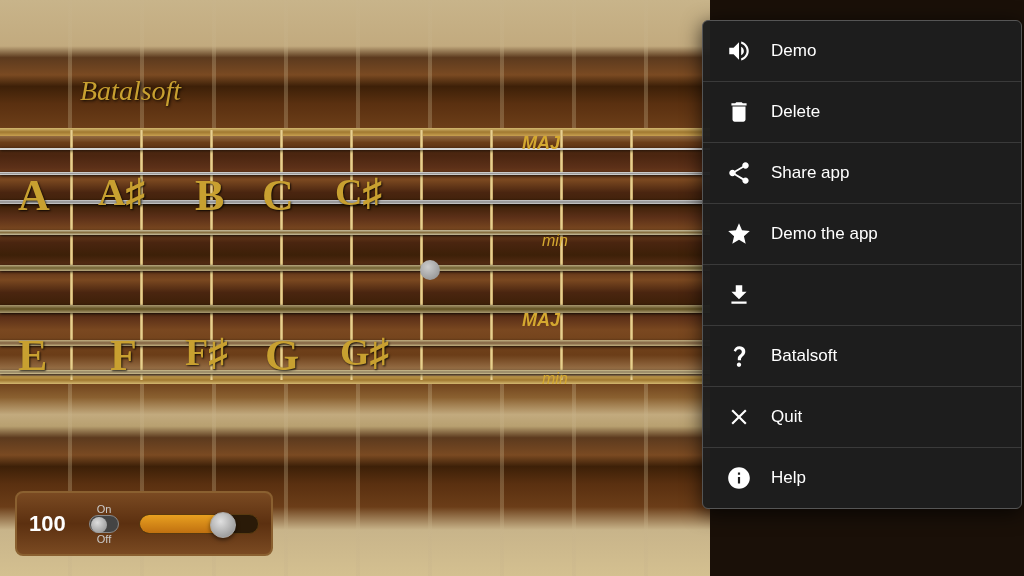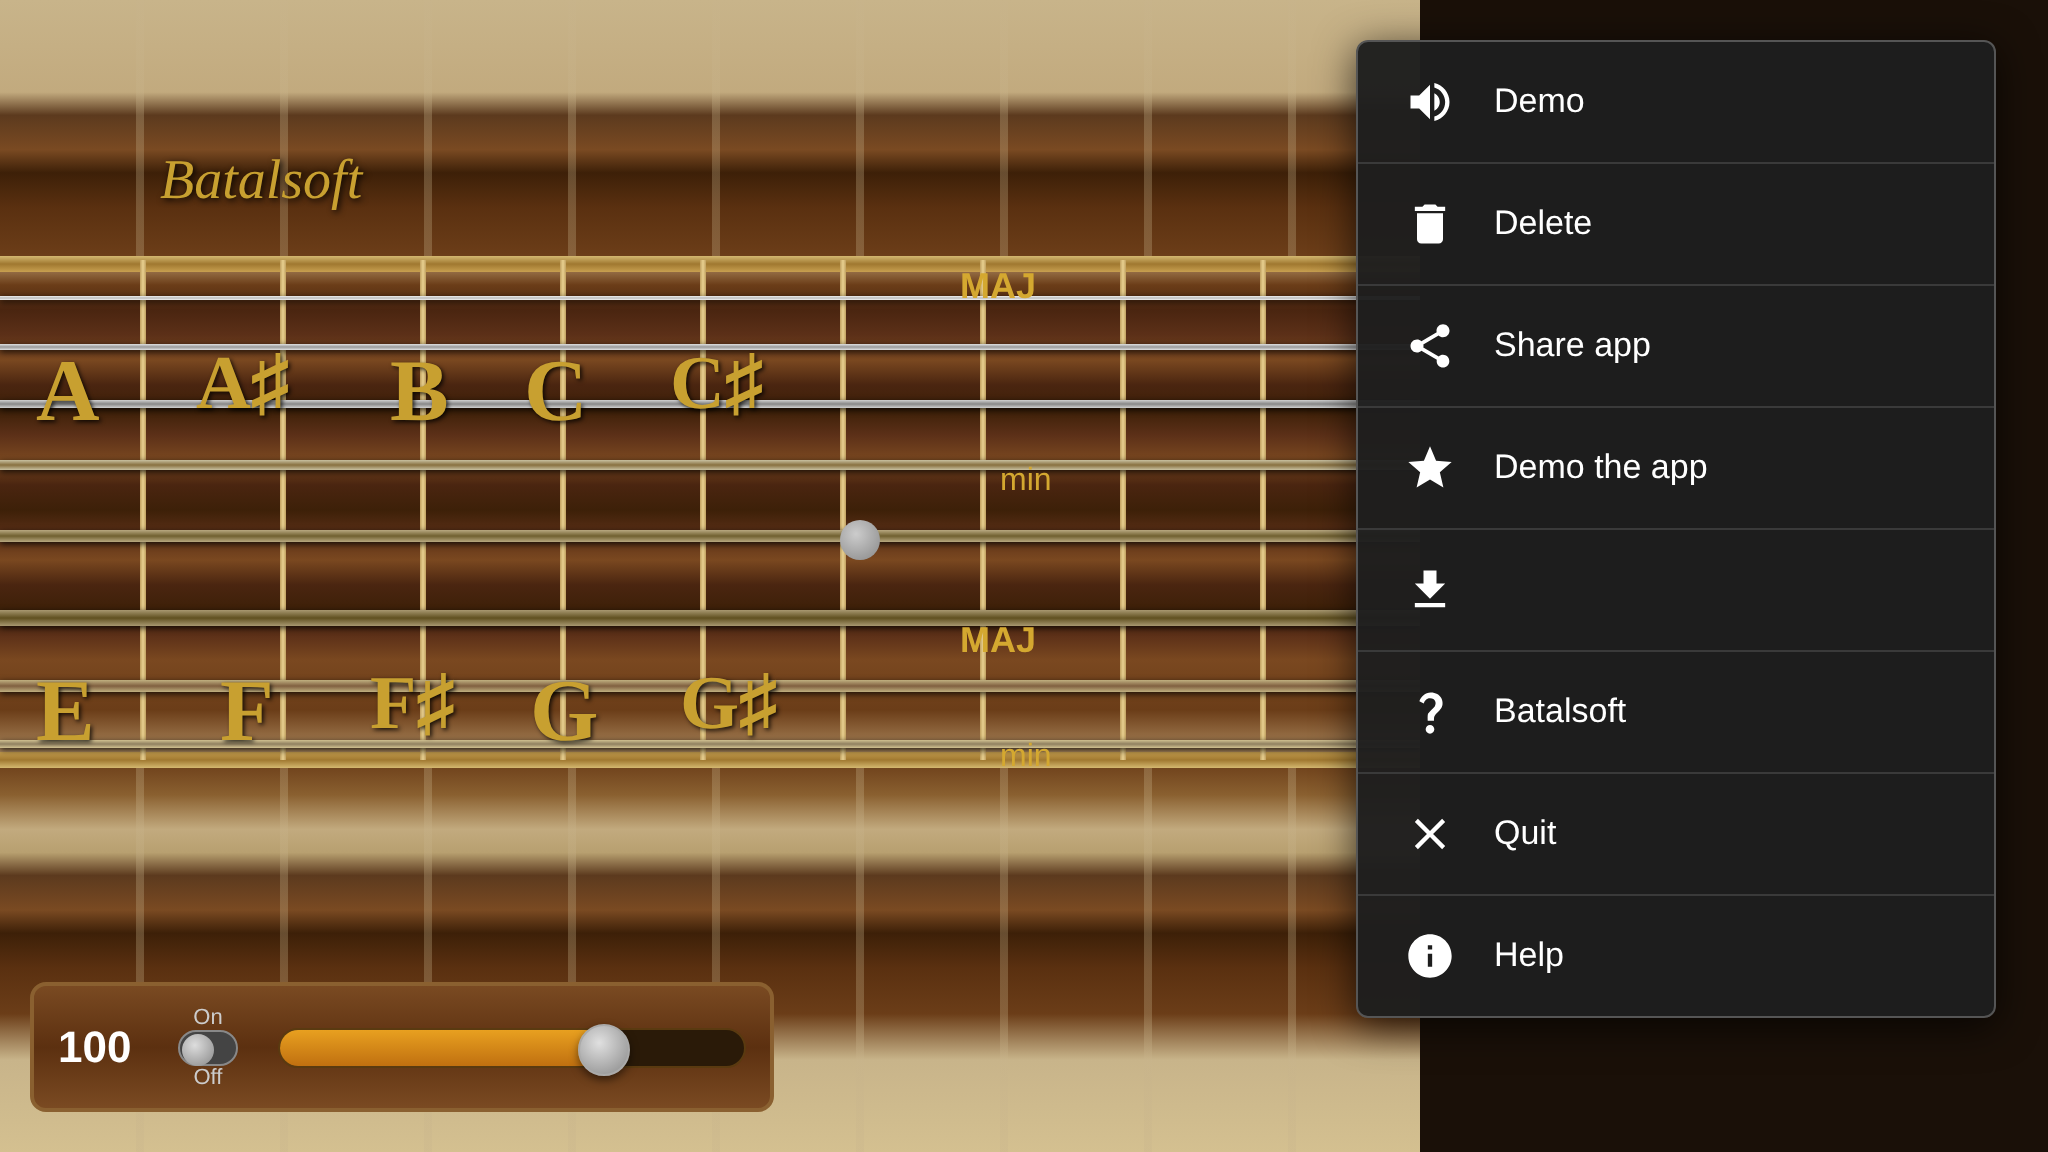"Demo" .context-menu { right: 26px -> 2px }
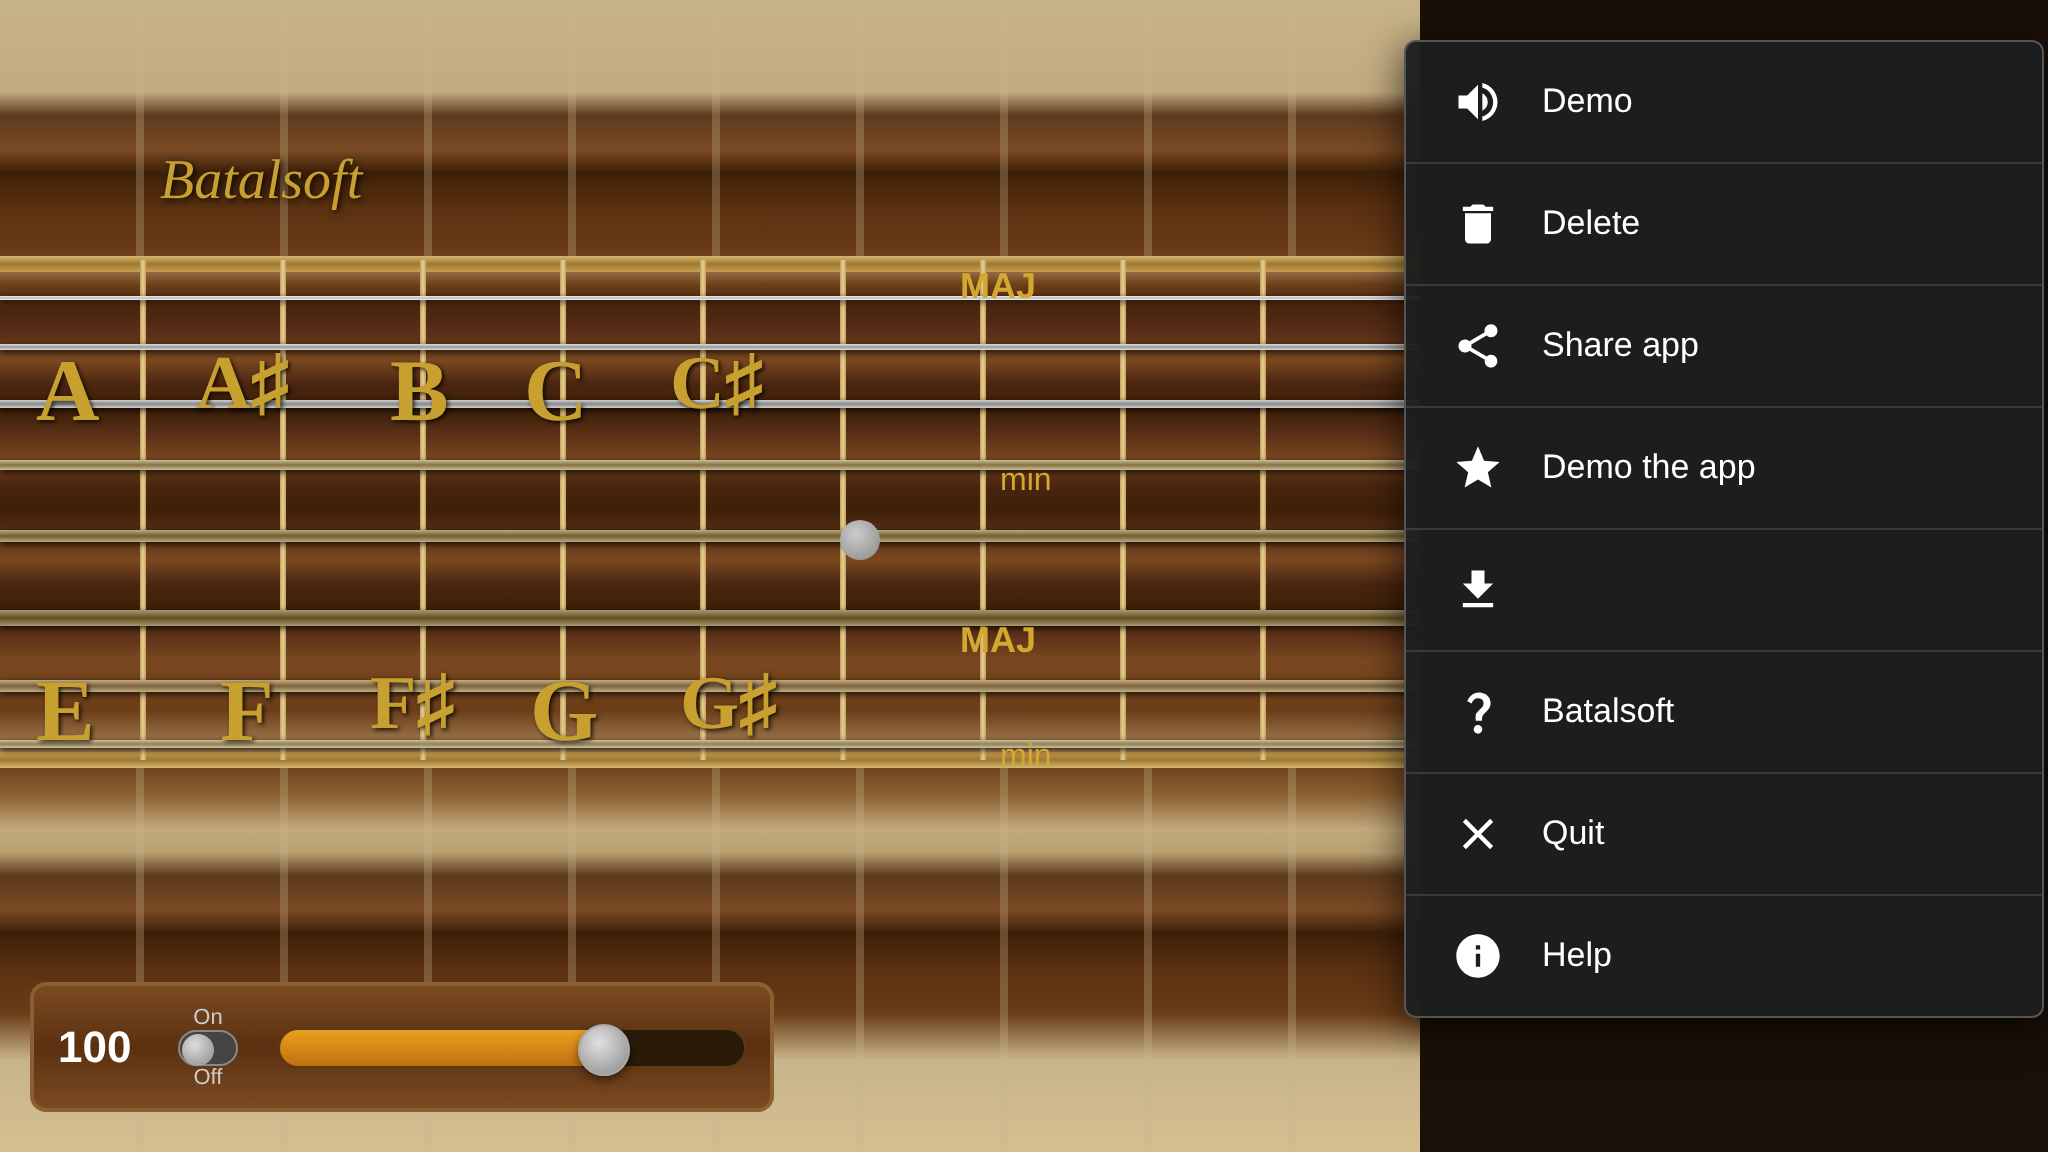"MAJ" .scale-label { font-style: none -> italic; margin-left: none -> 42px }
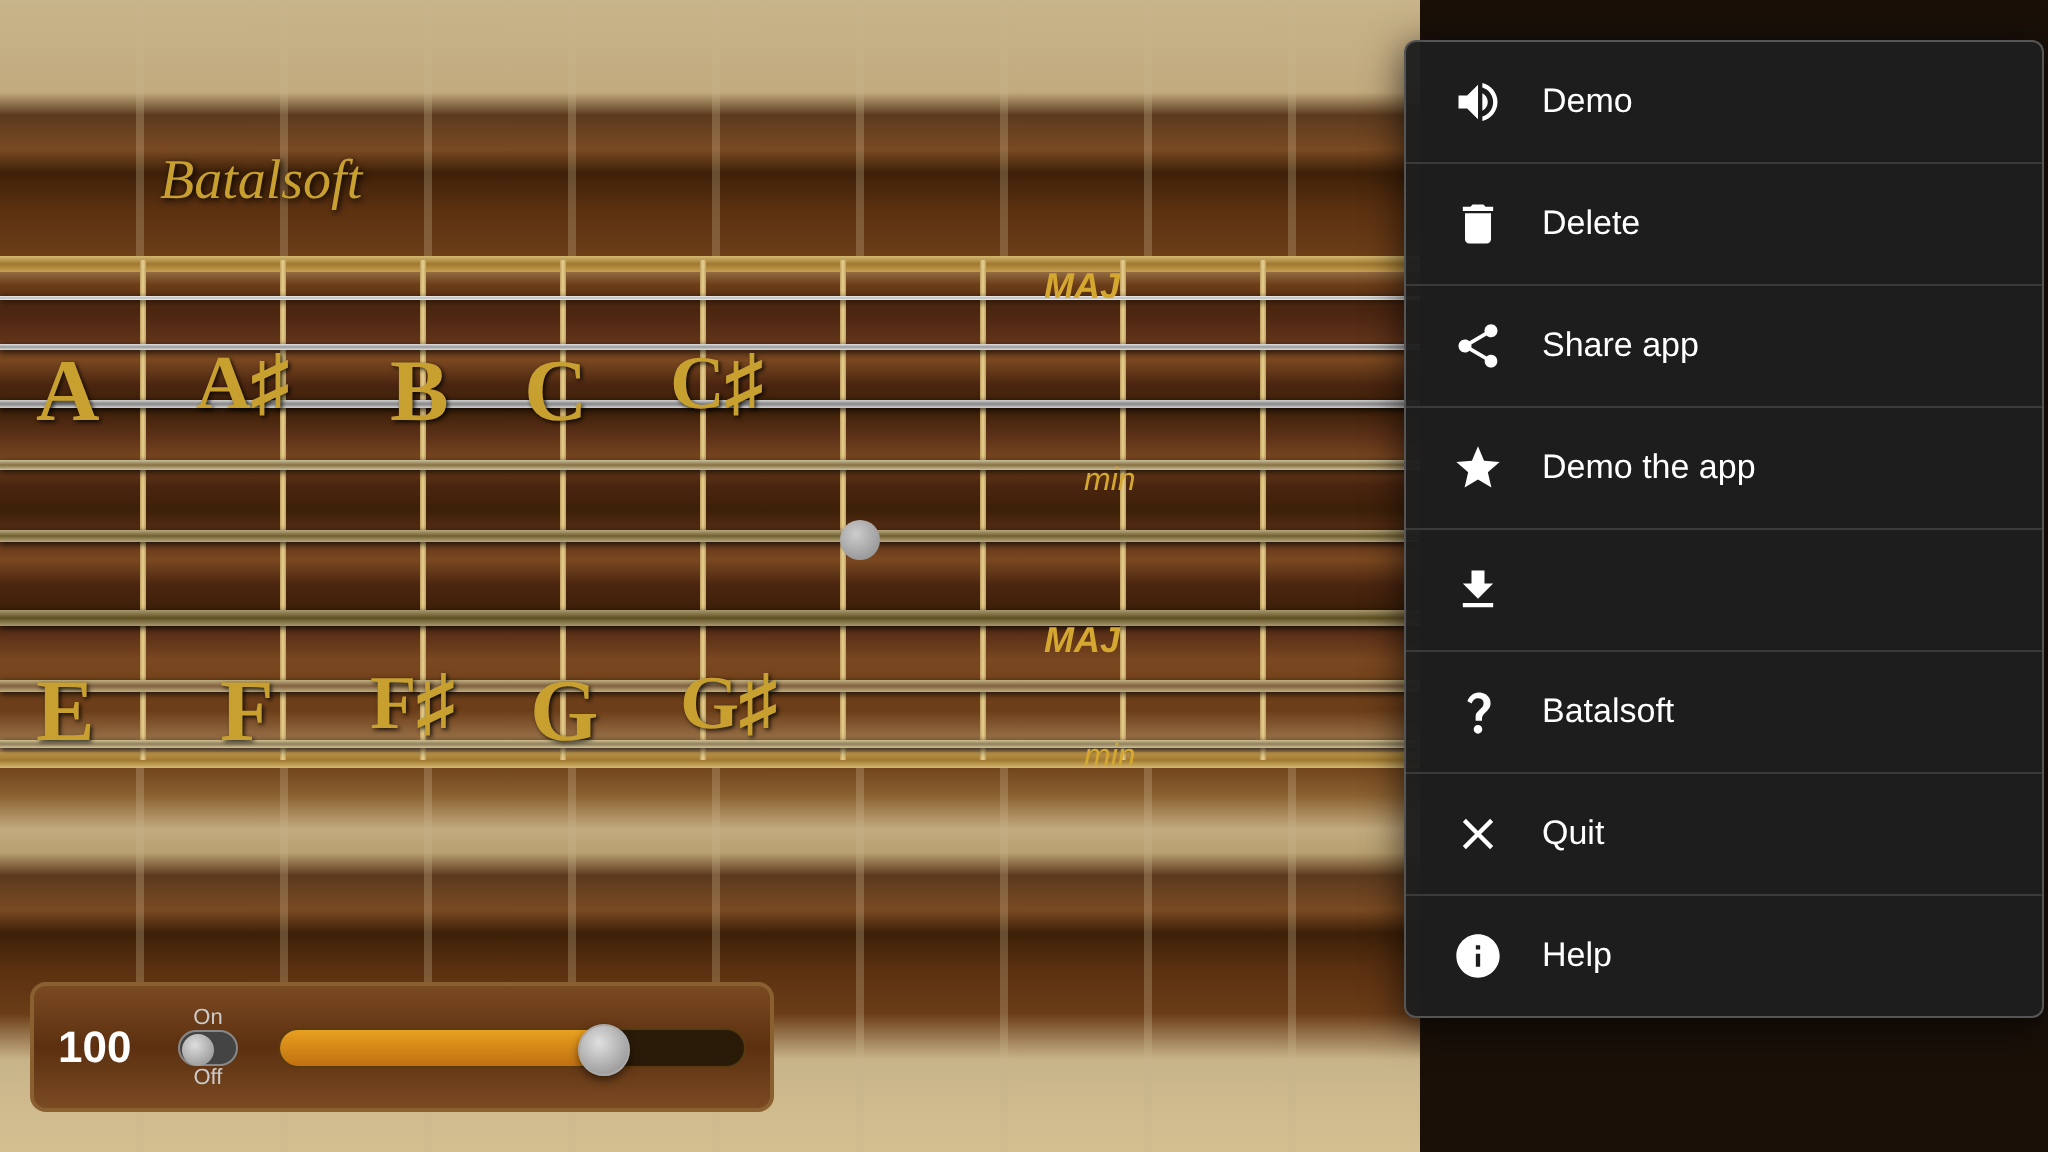"100" .volume-control { width: 372px -> 258px }
